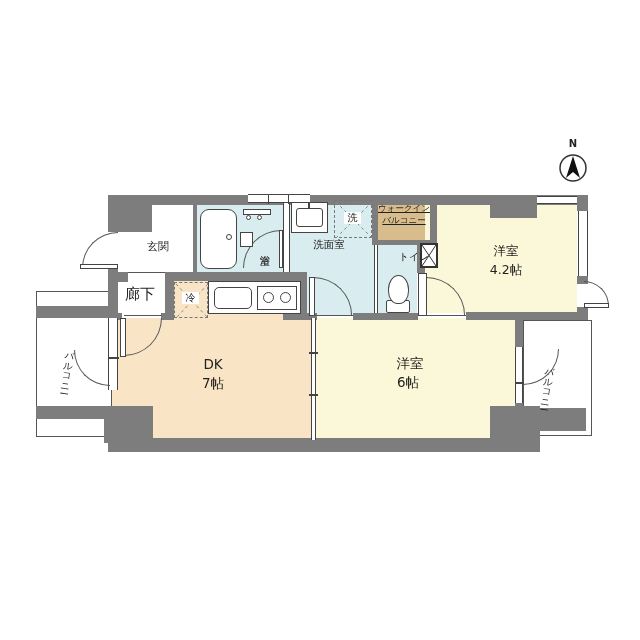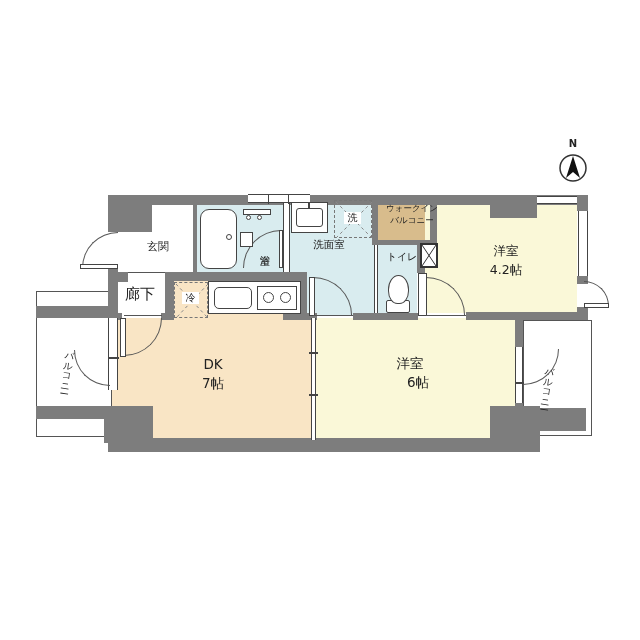"ウォークイン" div.lbl { left: 384px -> 376px; text-decoration: none -> underline }
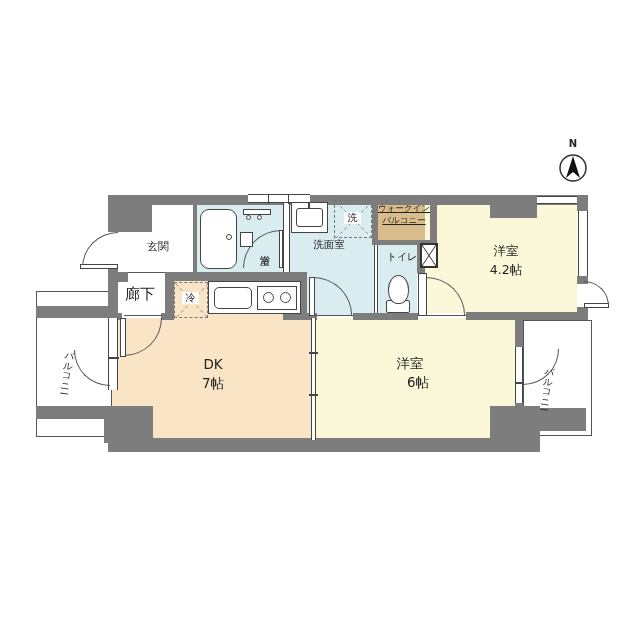"トイレ" div.lbl { left: 382px -> 394px }
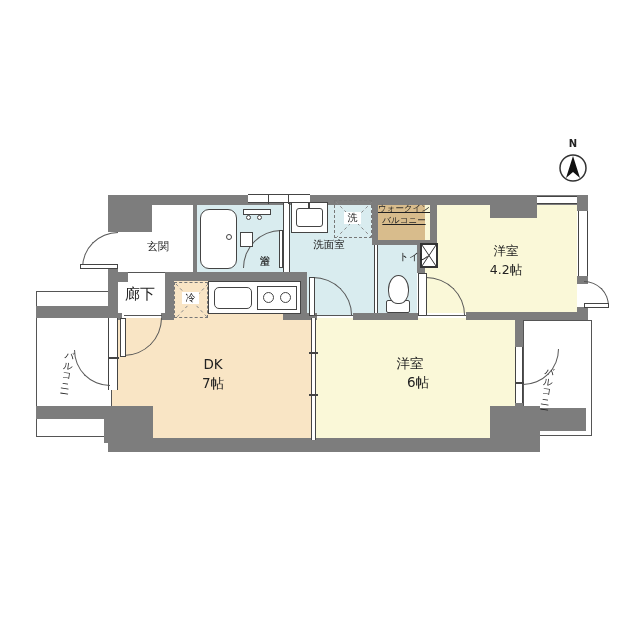"6帖" div.lbl { left: 391px -> 381px }
